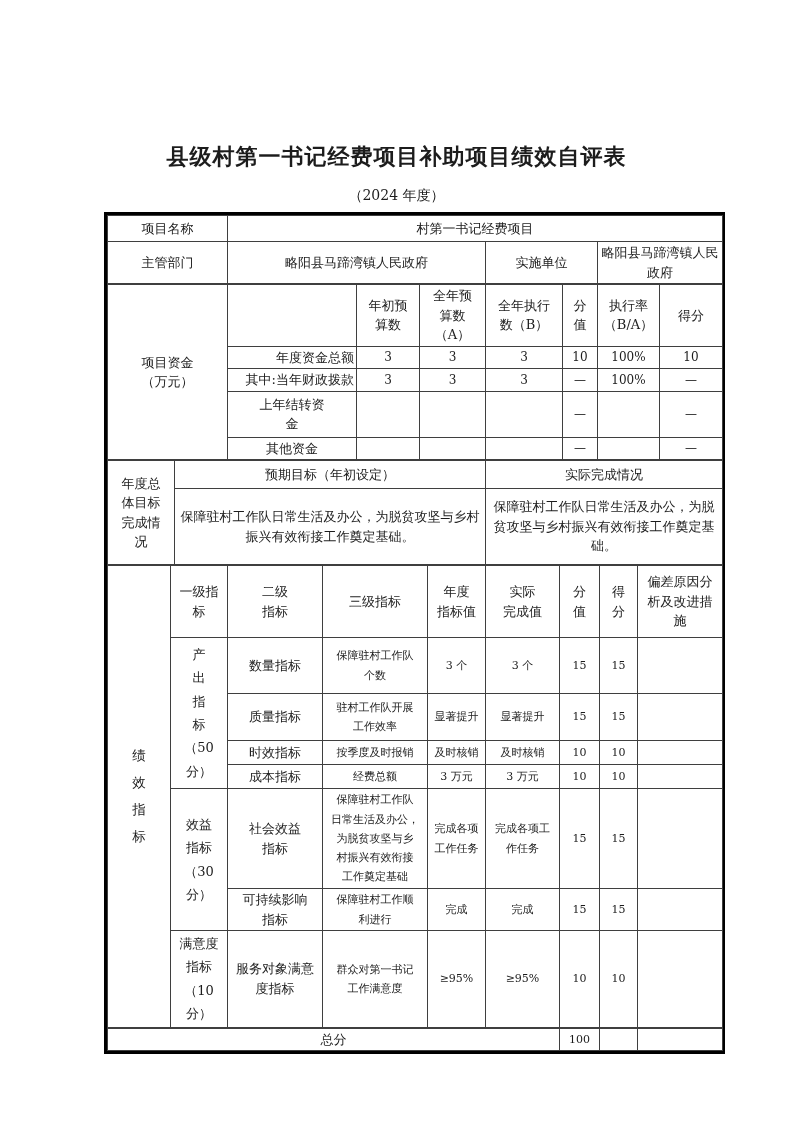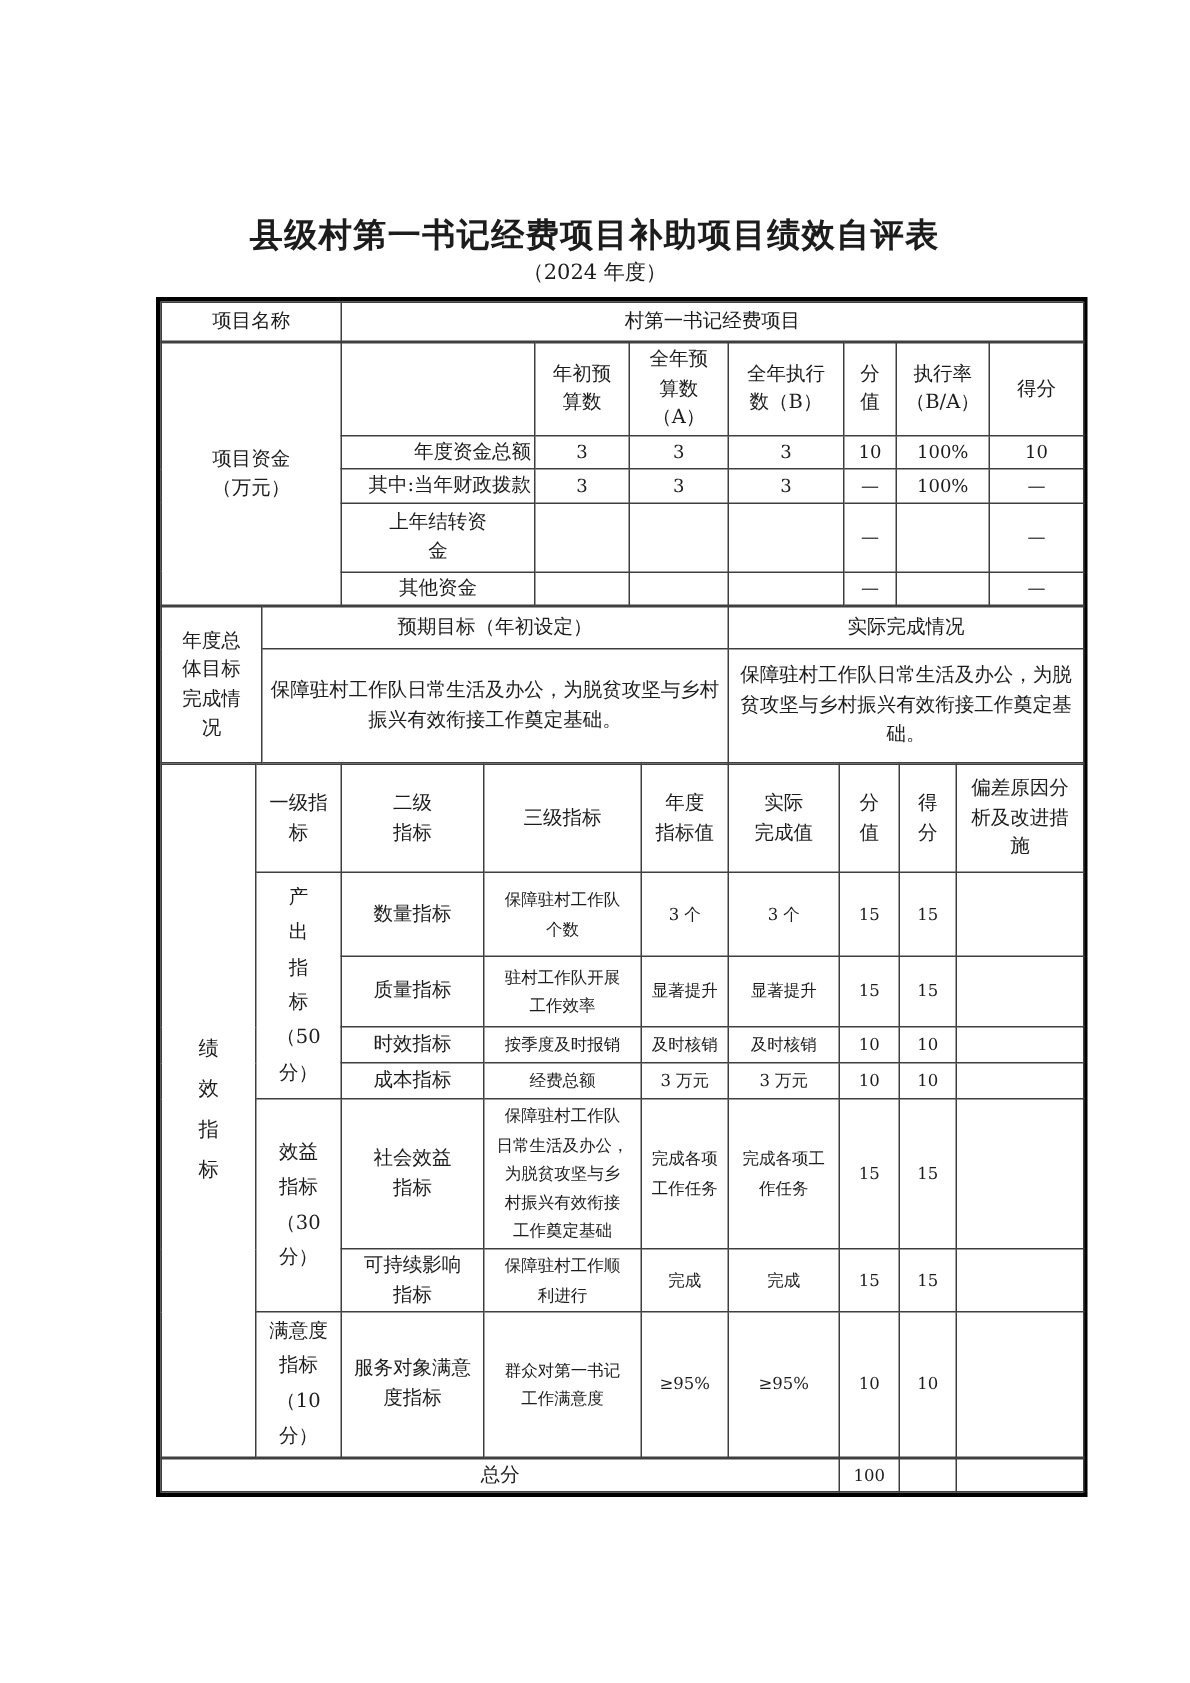"（2024 年度）" .doc-subtitle { margin-top: 1px -> 15px }
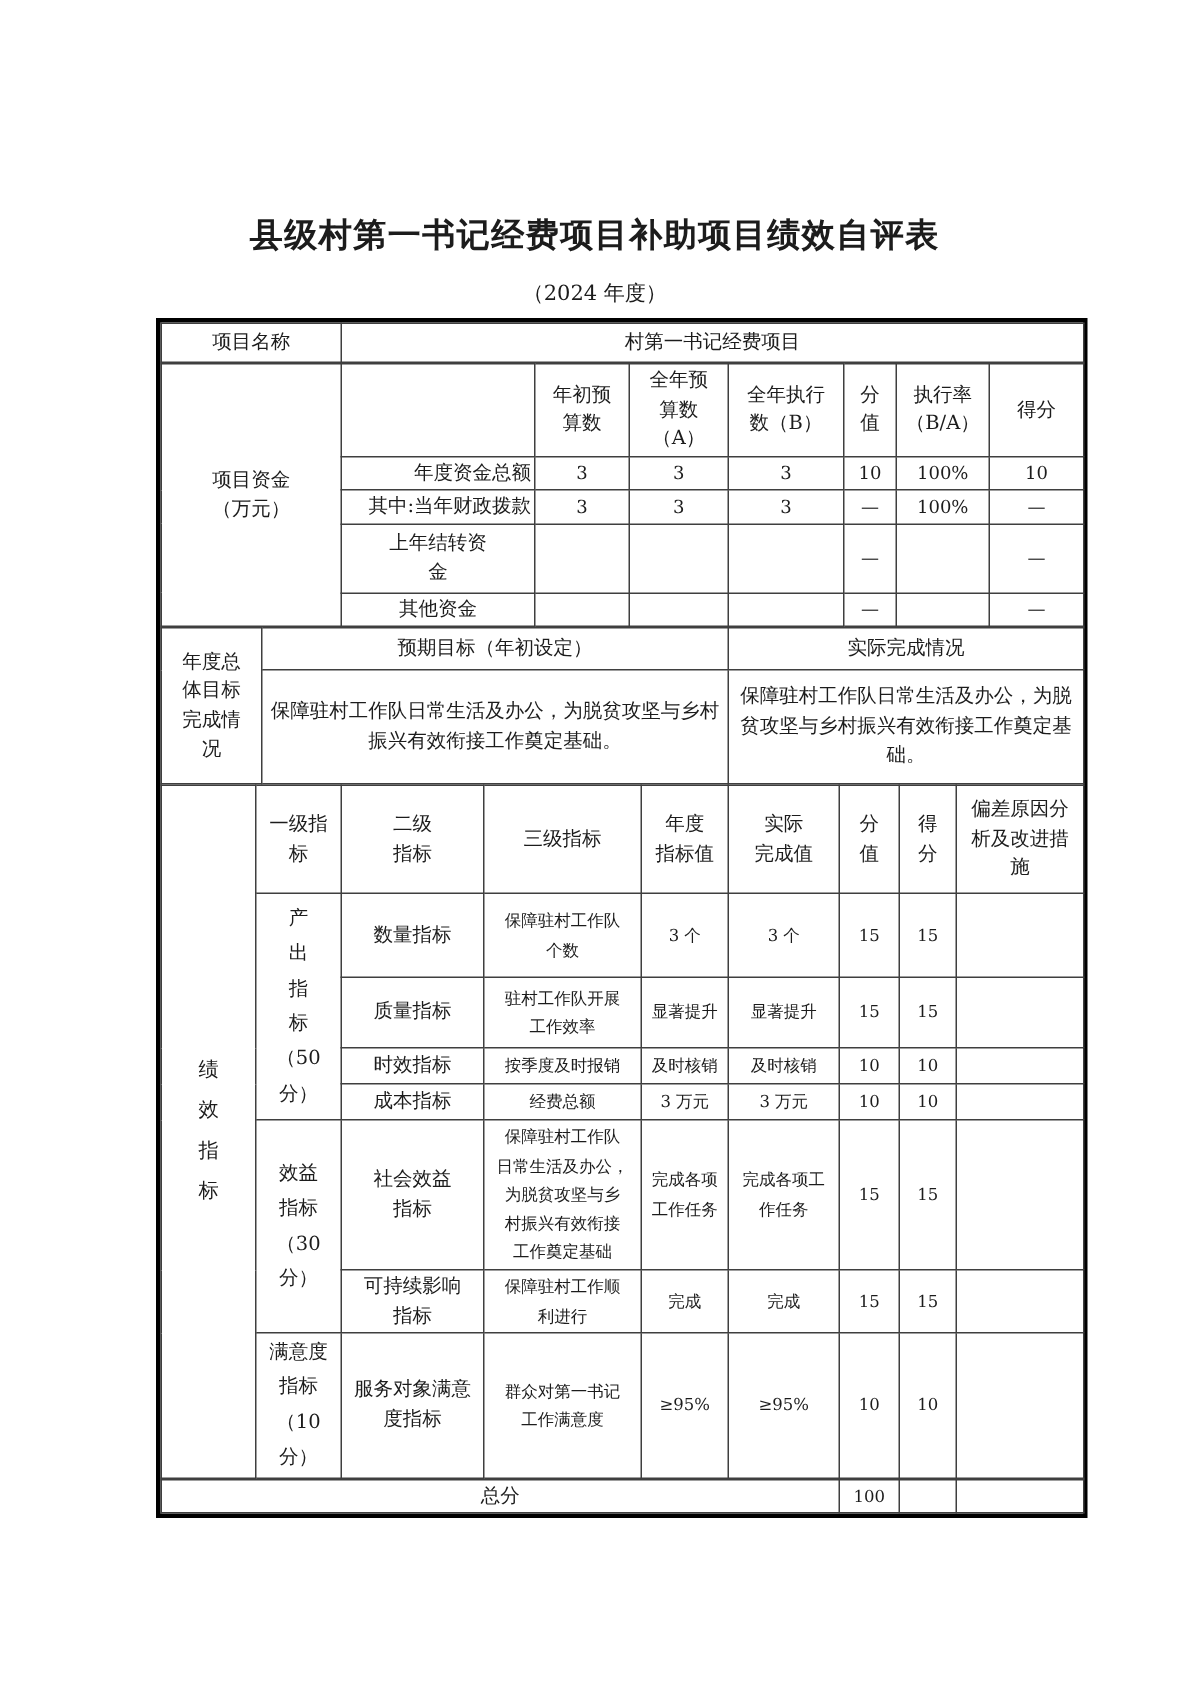"主管部门" tr { html: none -> <tr> <td>主管部门</td> <td>略阳县马蹄湾镇人民政府</td> <td>实施单位</td> <td>略阳县马蹄湾镇人民政府</td> </tr> }
